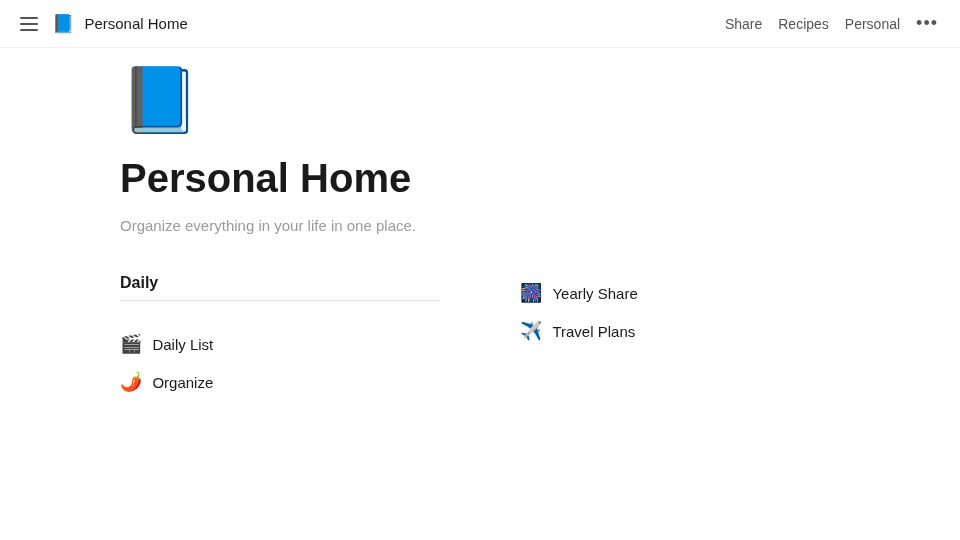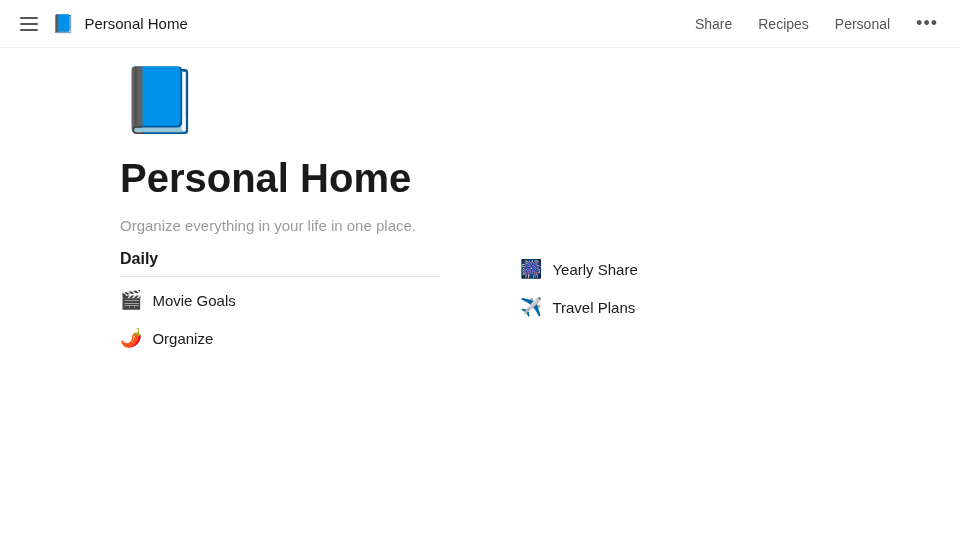"Share" .topbar-right { gap: 14px -> 4px }
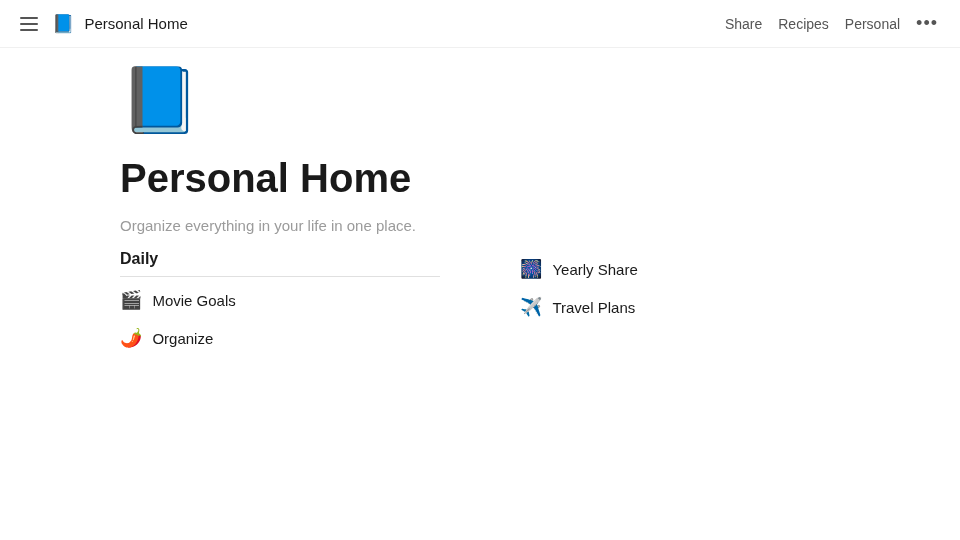"Organize everything in your life" .page-description { margin-bottom: 16px -> 40px }
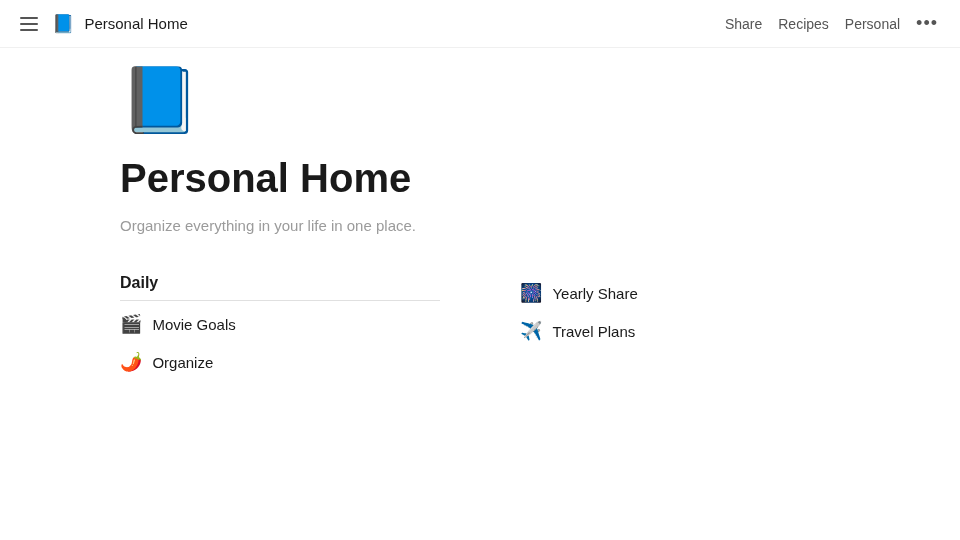"Daily" .section-title { margin-bottom: 4px -> 24px }
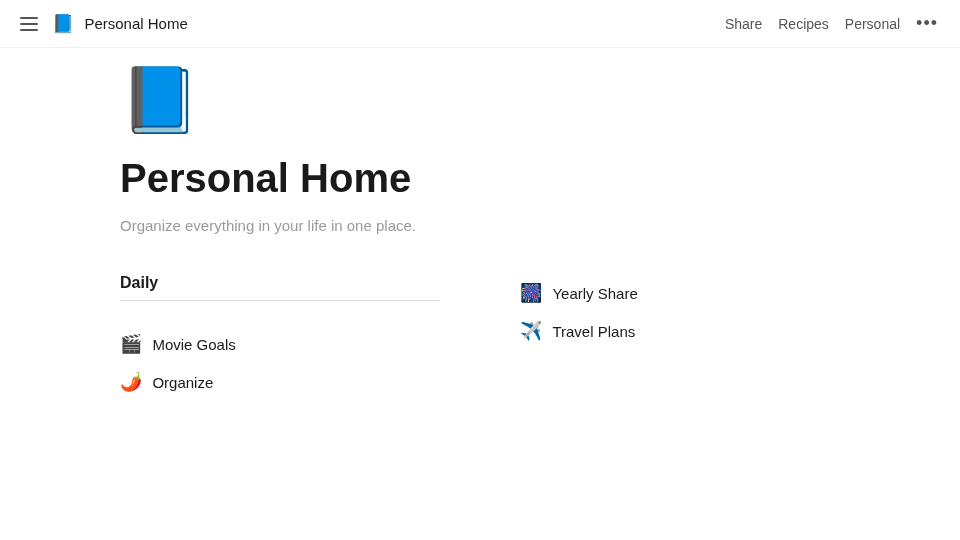"Movie Goals" span.item-label { text: Movie Goals -> Daily List }
